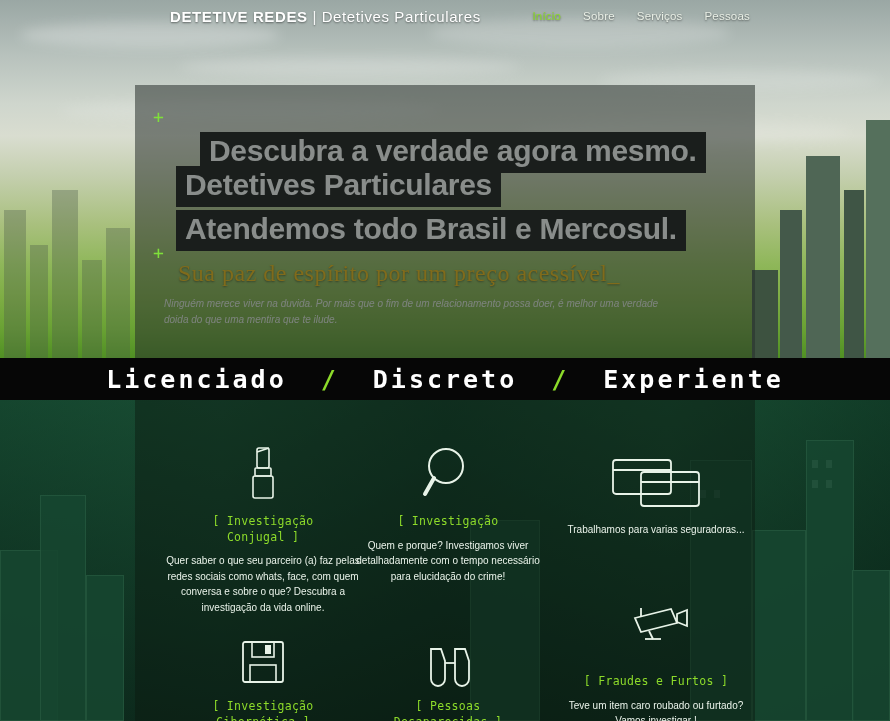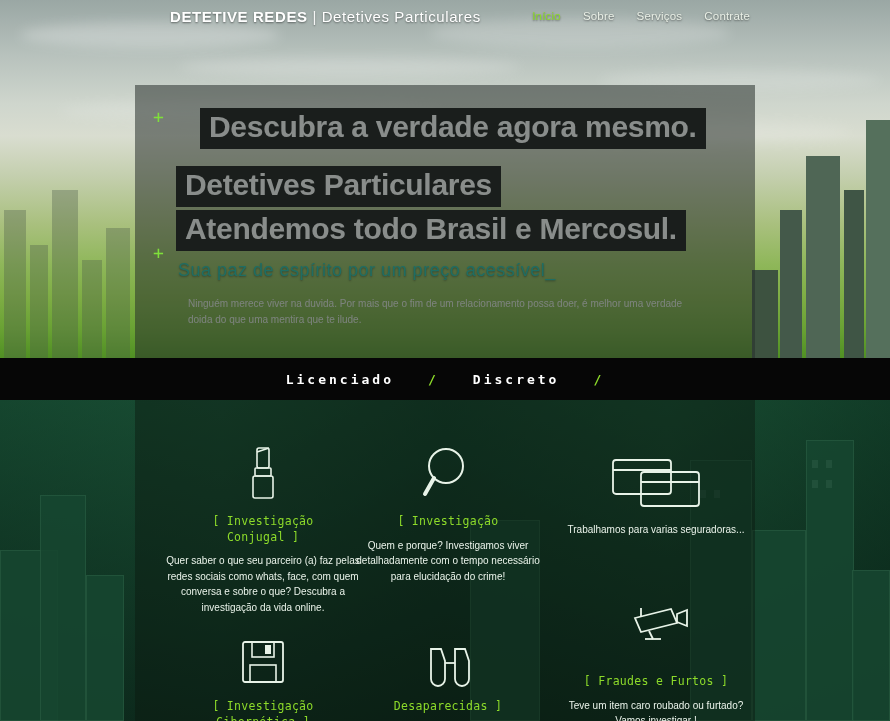"Contrate" a { text: Contrate -> Pessoas }
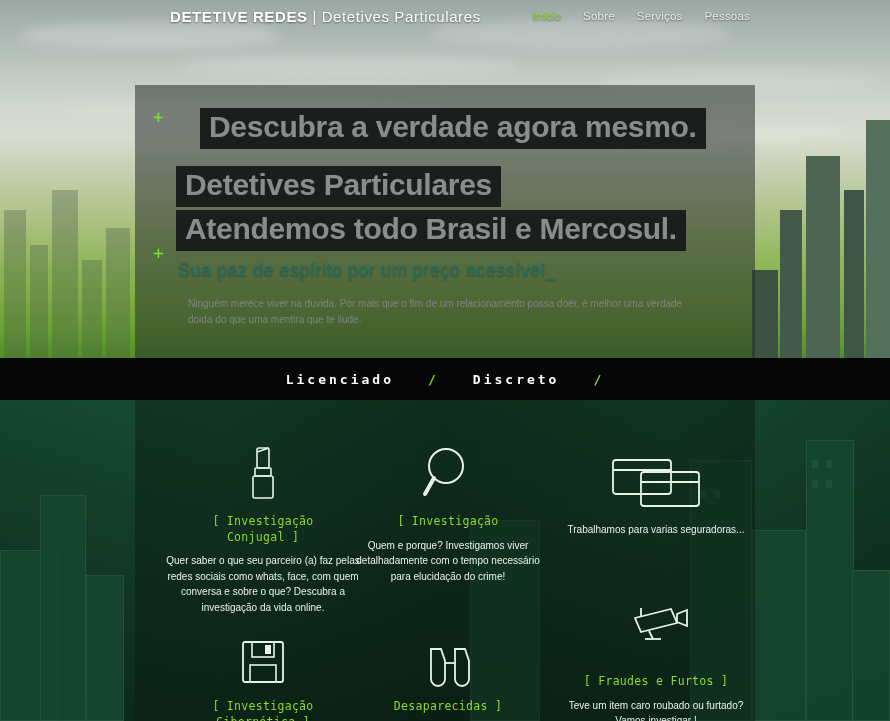"Descubra a verdade agora mesmo." .hl1 { top: 108px -> 132px }
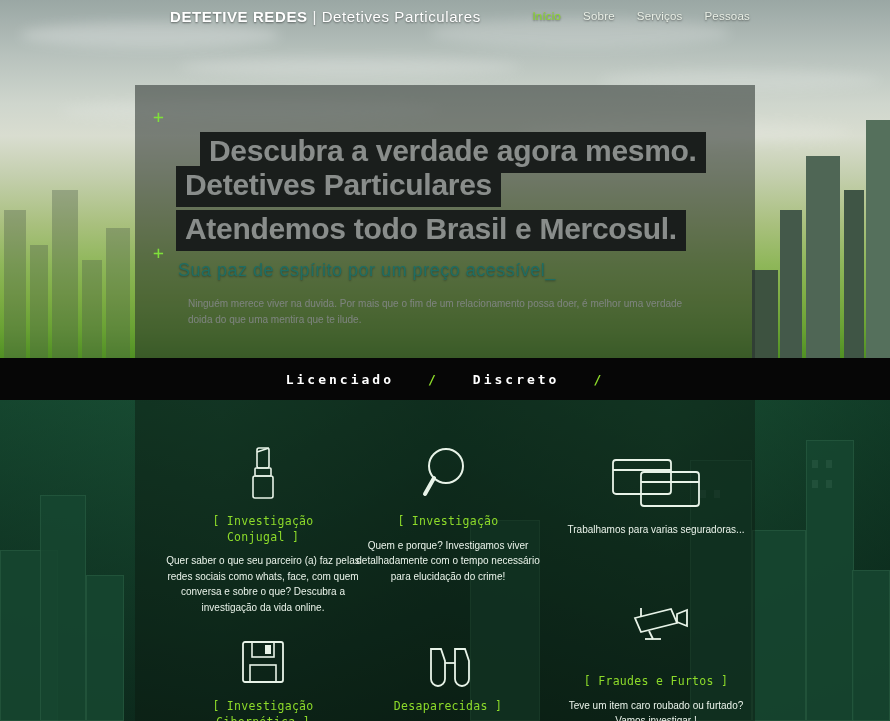"Sua paz de espírito por" .hero-sub { color: #14b8a6 -> #eab308; font-family: Liberation Sans, sans-serif -> Liberation Serif, serif; font-size: 18px -> 24px }
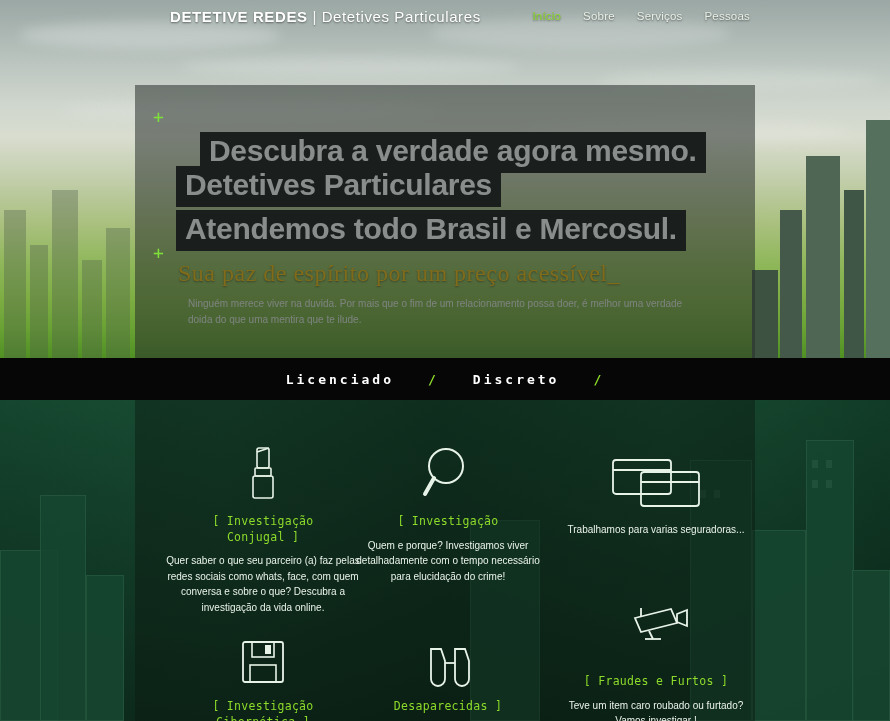"Ninguém merece viver na duvida." .hero-para { font-style: none -> italic; left: 188px -> 164px }
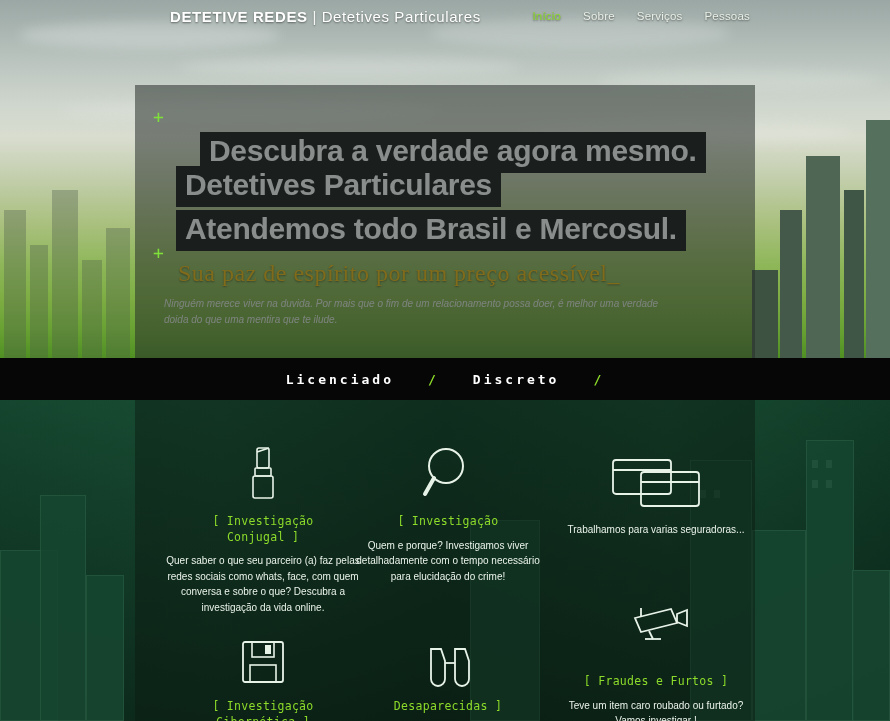"Licenciado" .stripe-inner { font-size: 13px -> 25px }
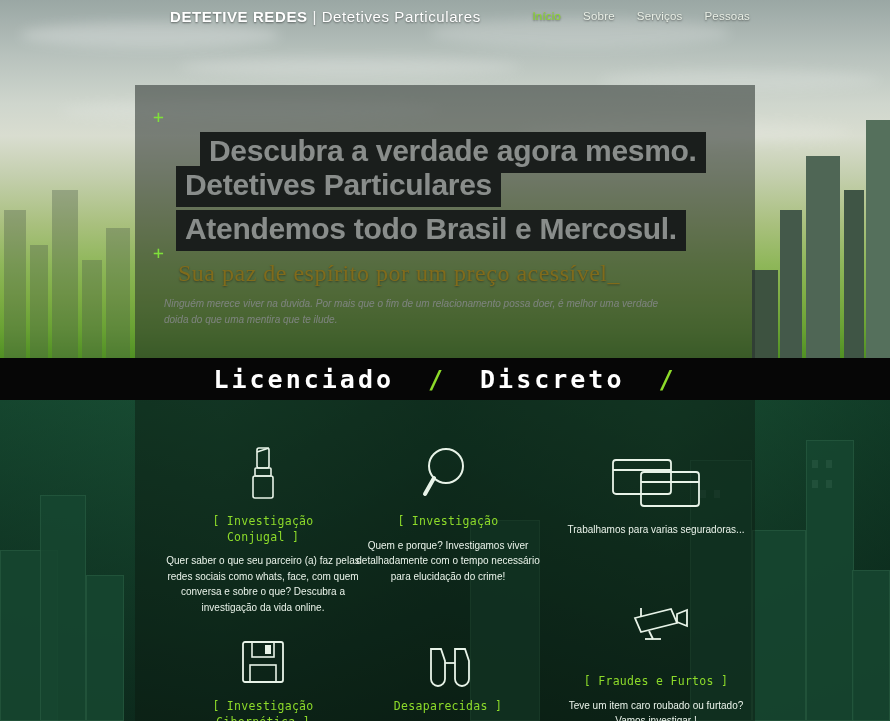"Experiente" span { html: none -> <span>Experiente</span> }
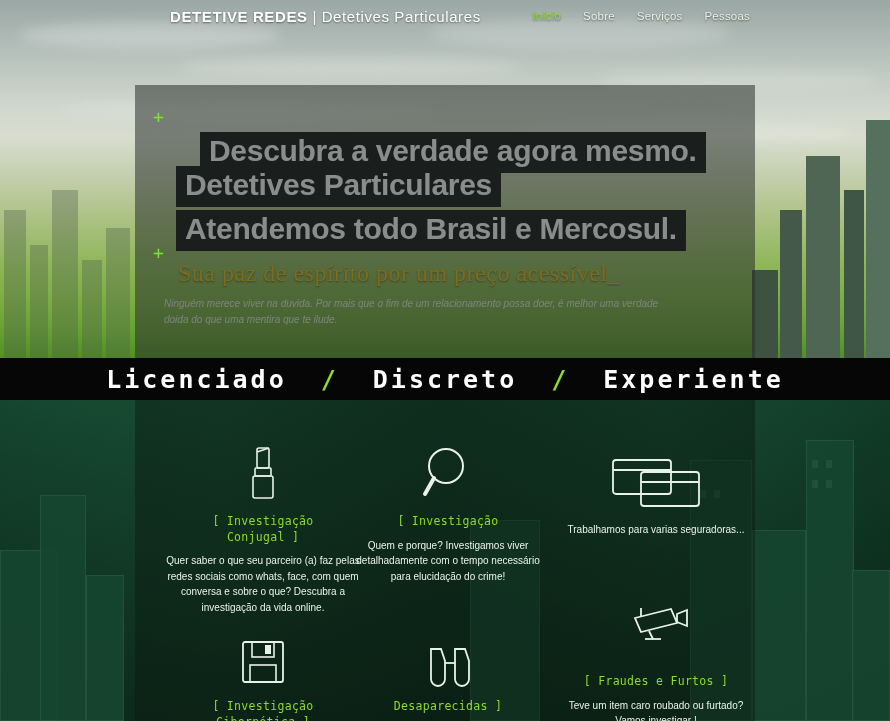"[ Pessoas" div { html: none -> <div>[ Pessoas</div> }
